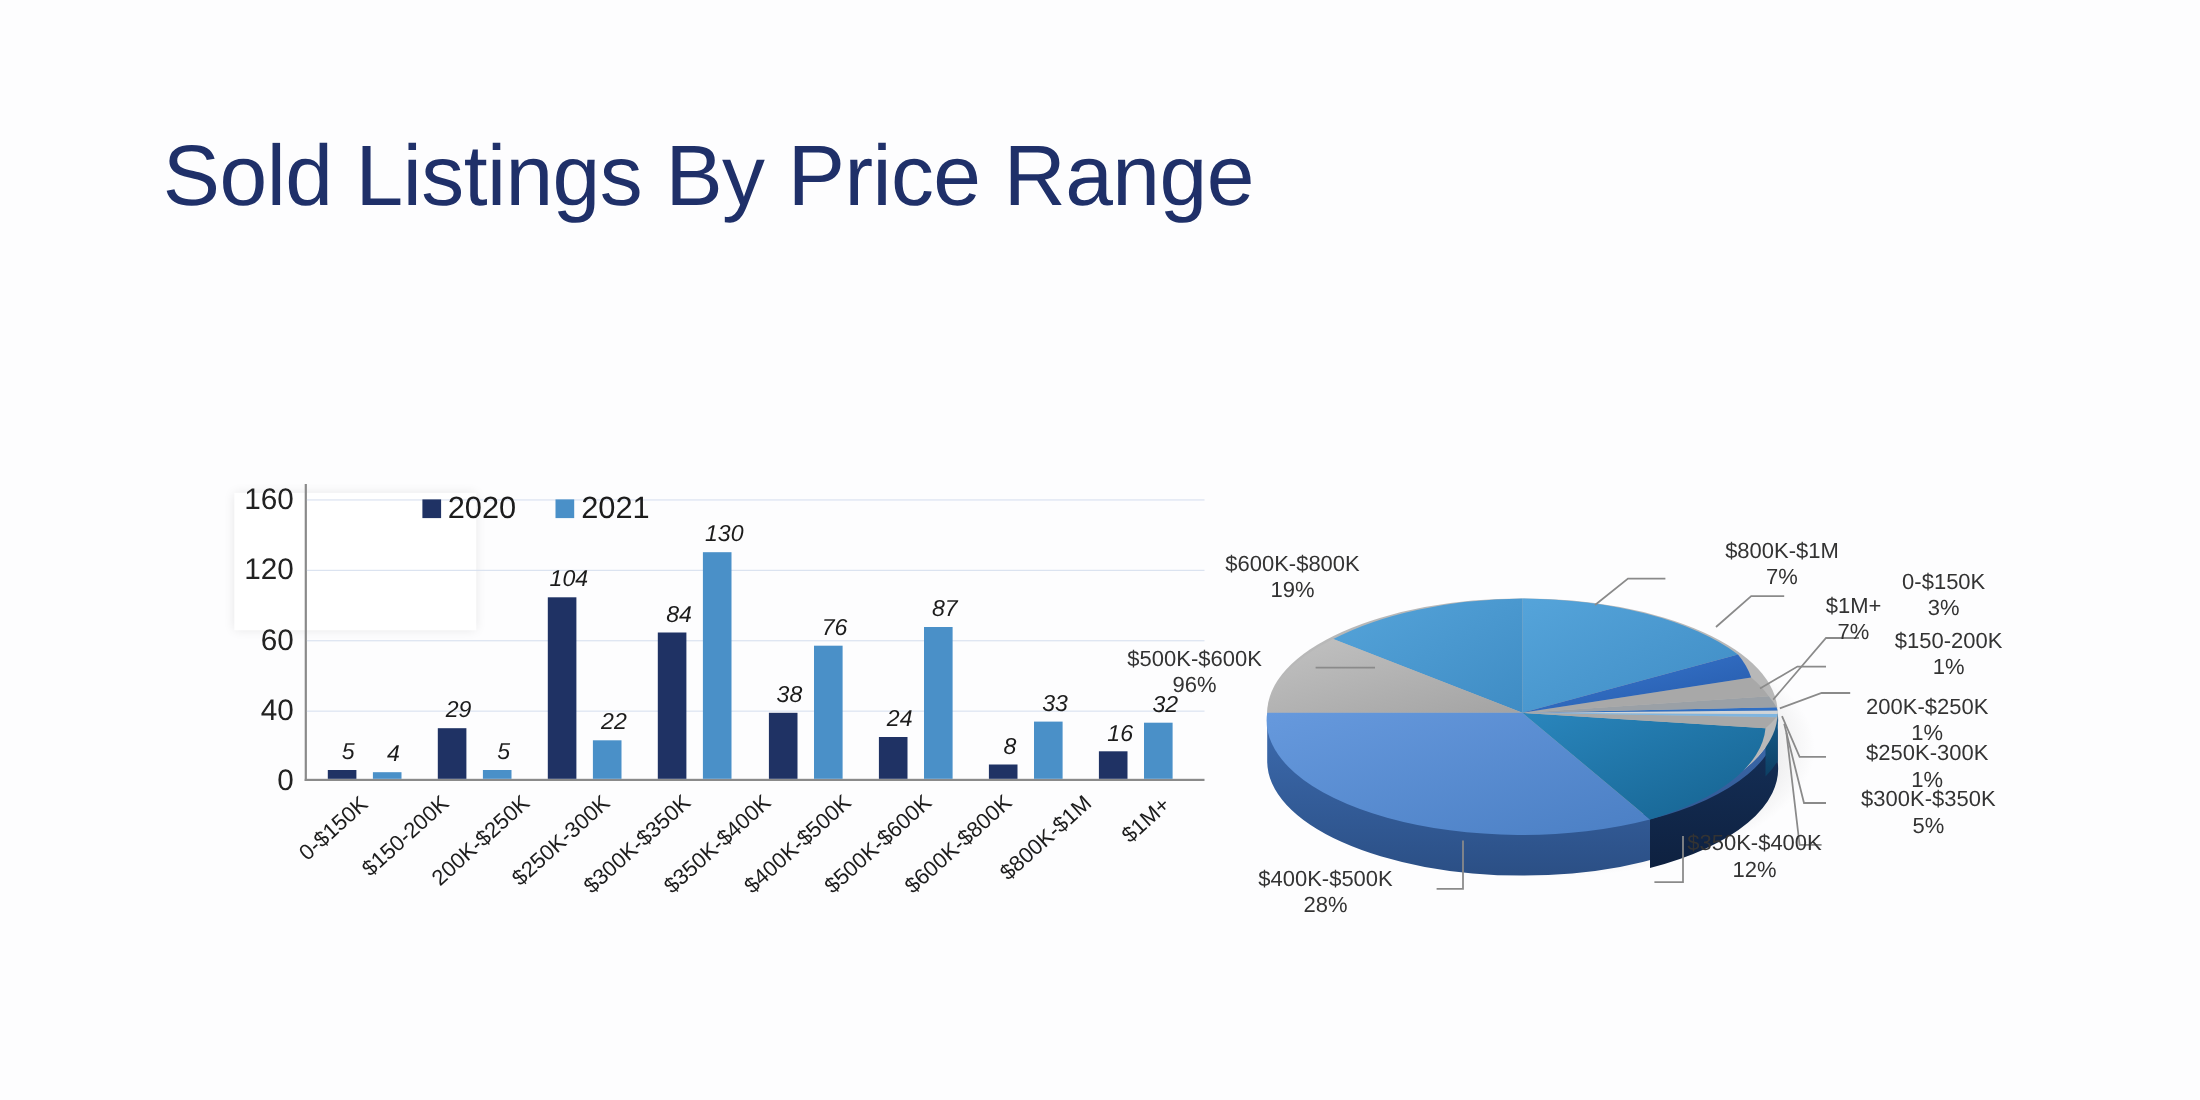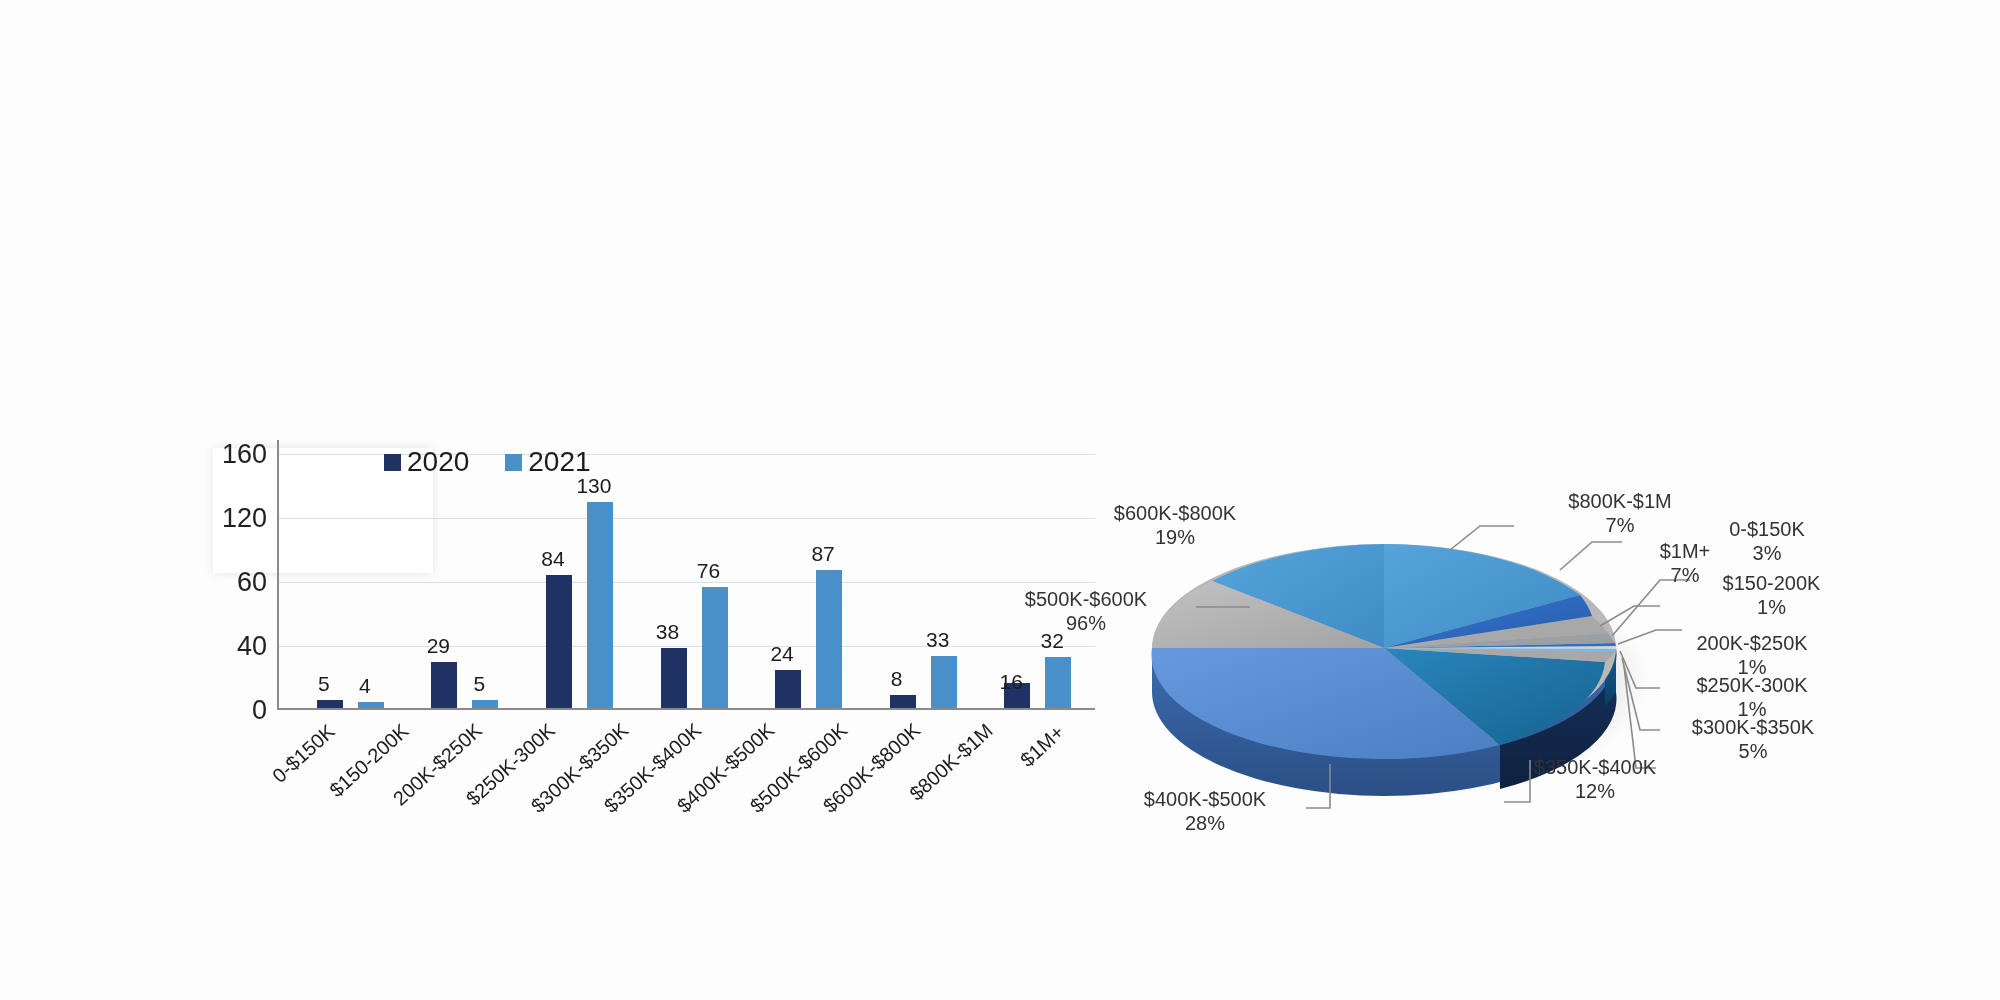"Sold Listings By Price Range" div { html: none -> <div>Sold Listings By Price Range</div> }
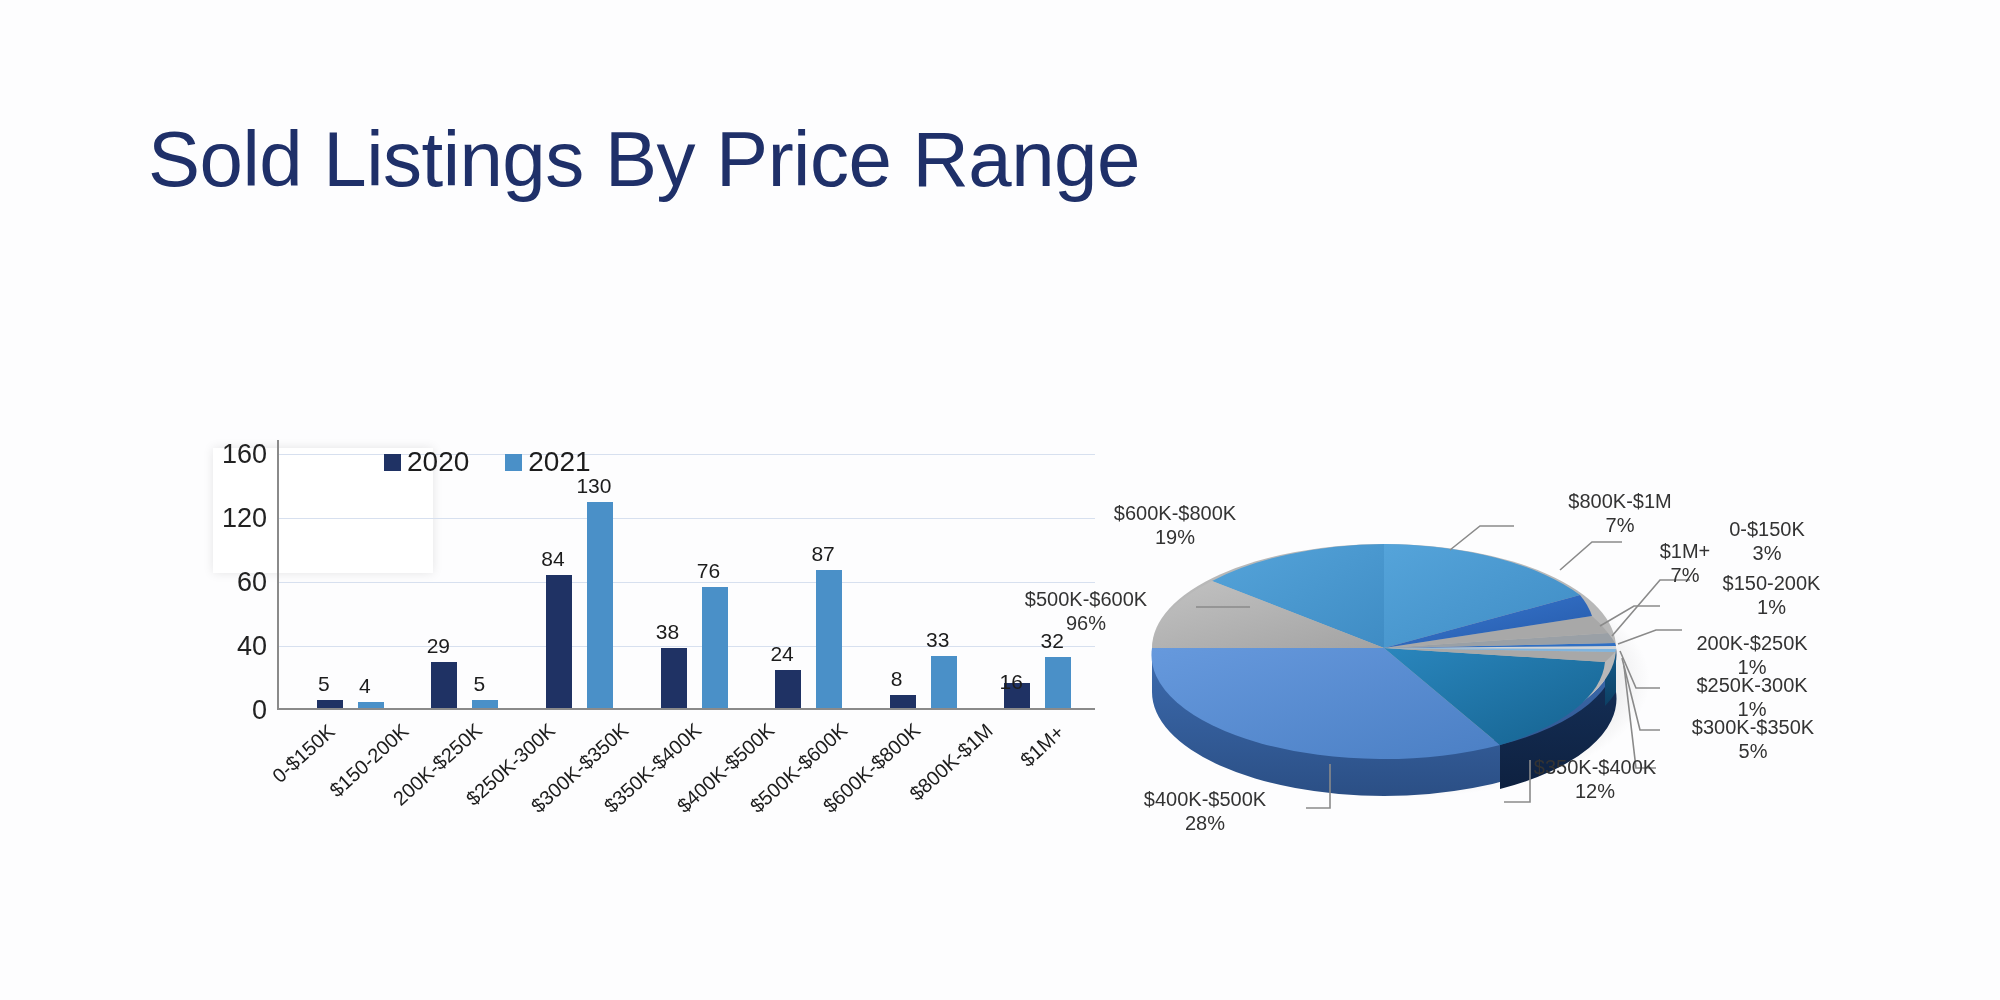"130" .bar-wrap { font-style: none -> italic; justify-content: flex-end -> flex-start }
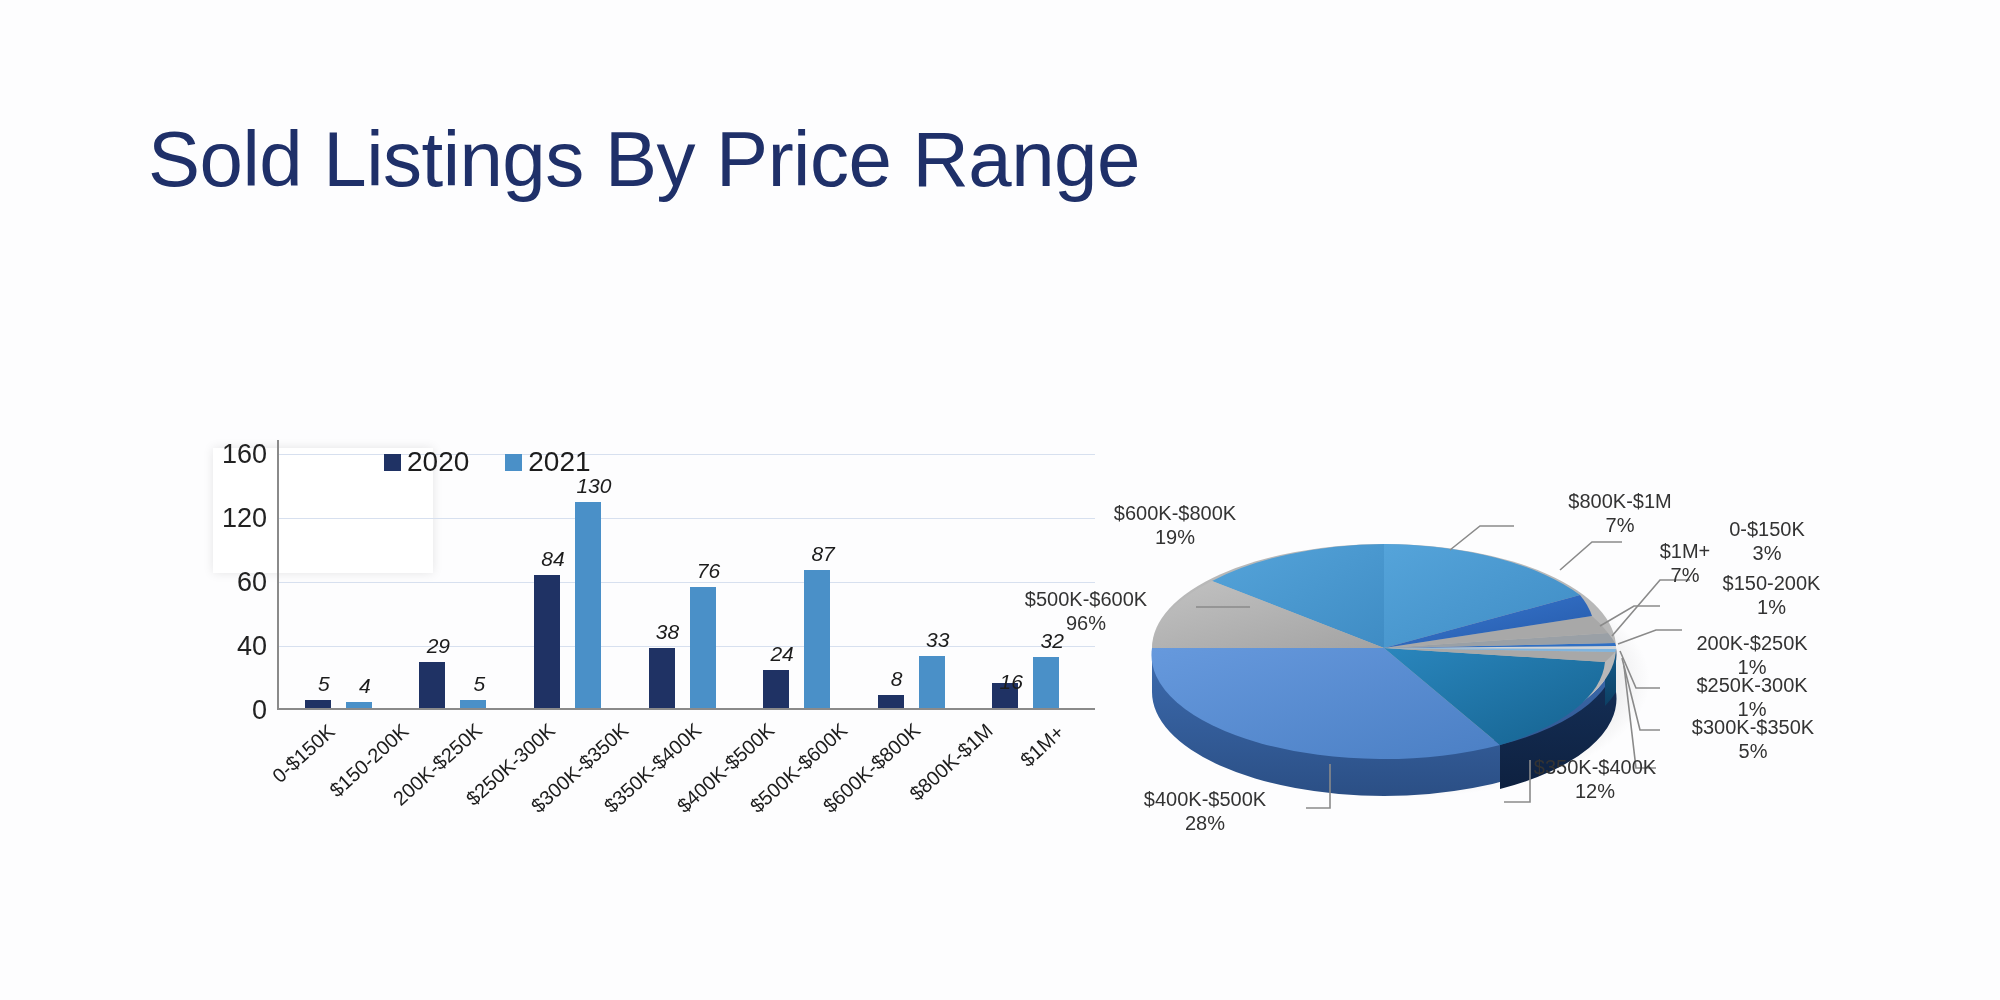"104" div.bar-group { html: none -> <div> <div> <div></div> <div>104</div> </div> <div> <div></div> <div>22</div> </div> </div> }
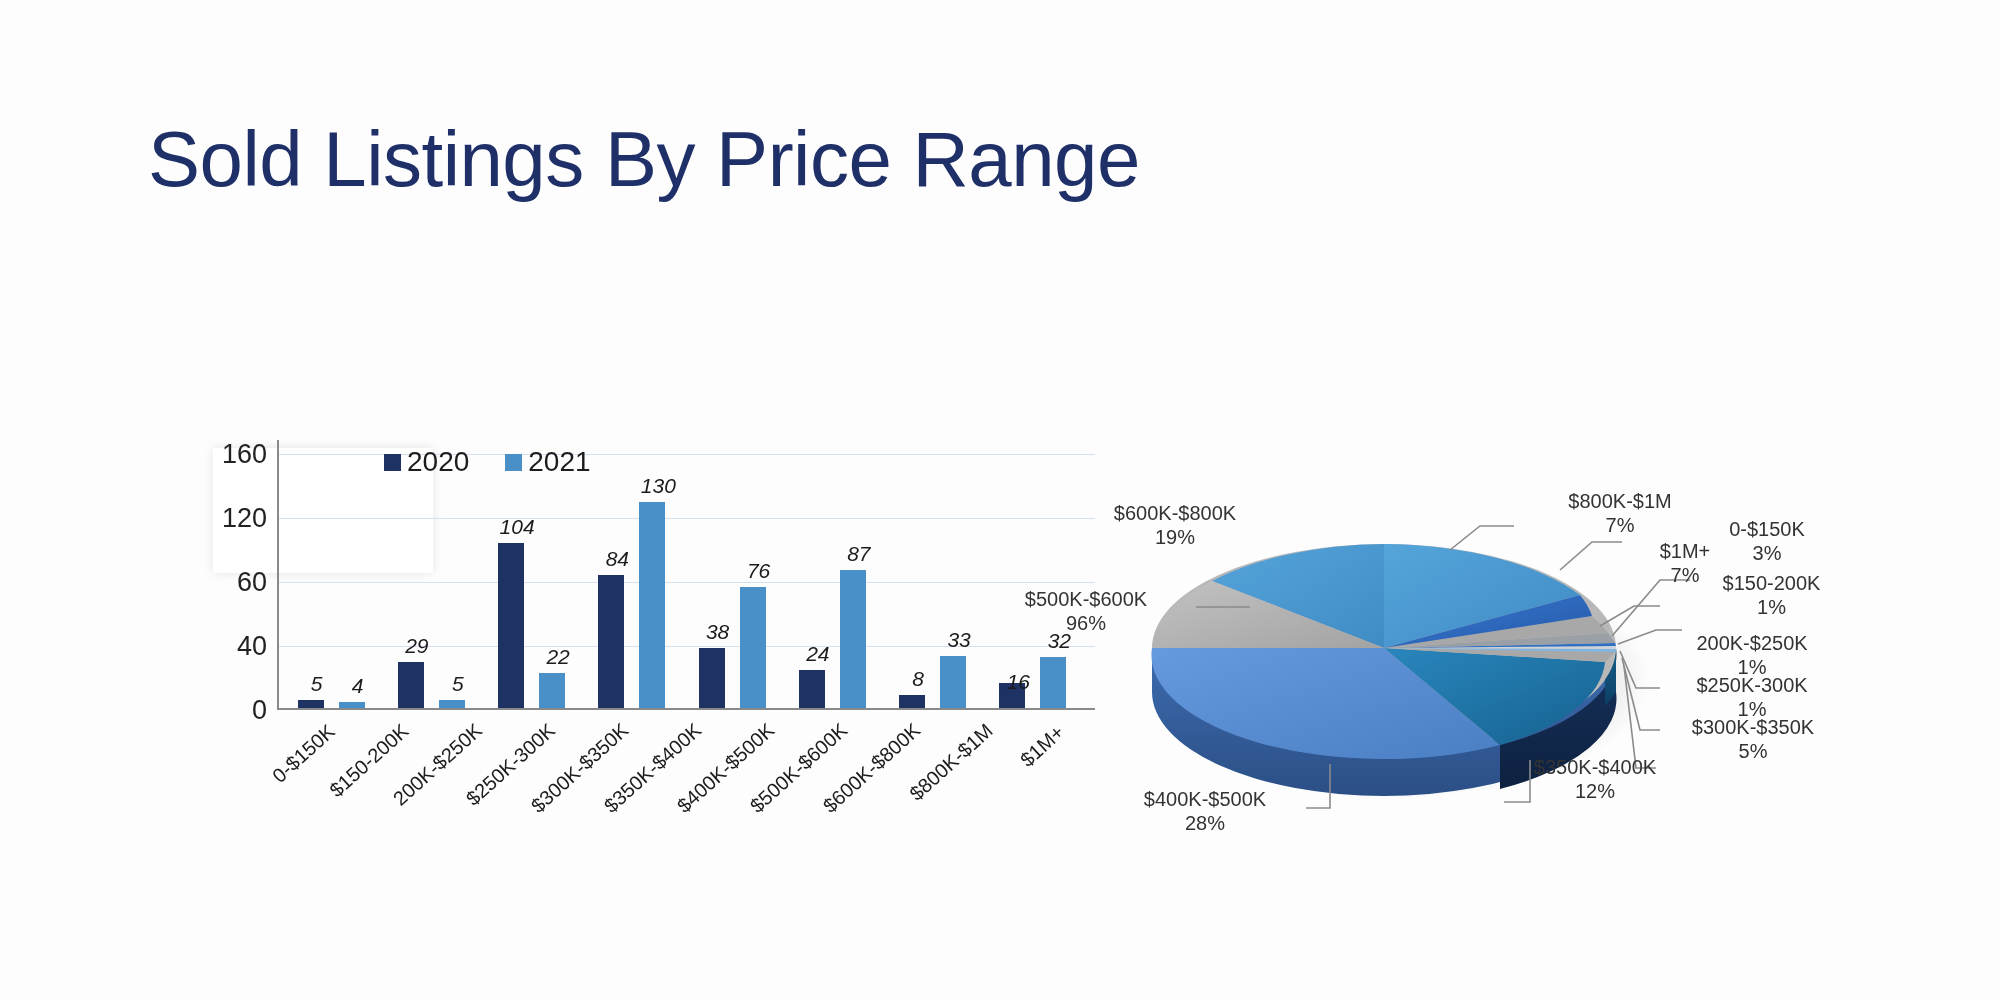"16" div.bar-value { bottom: 14px -> 28px }
